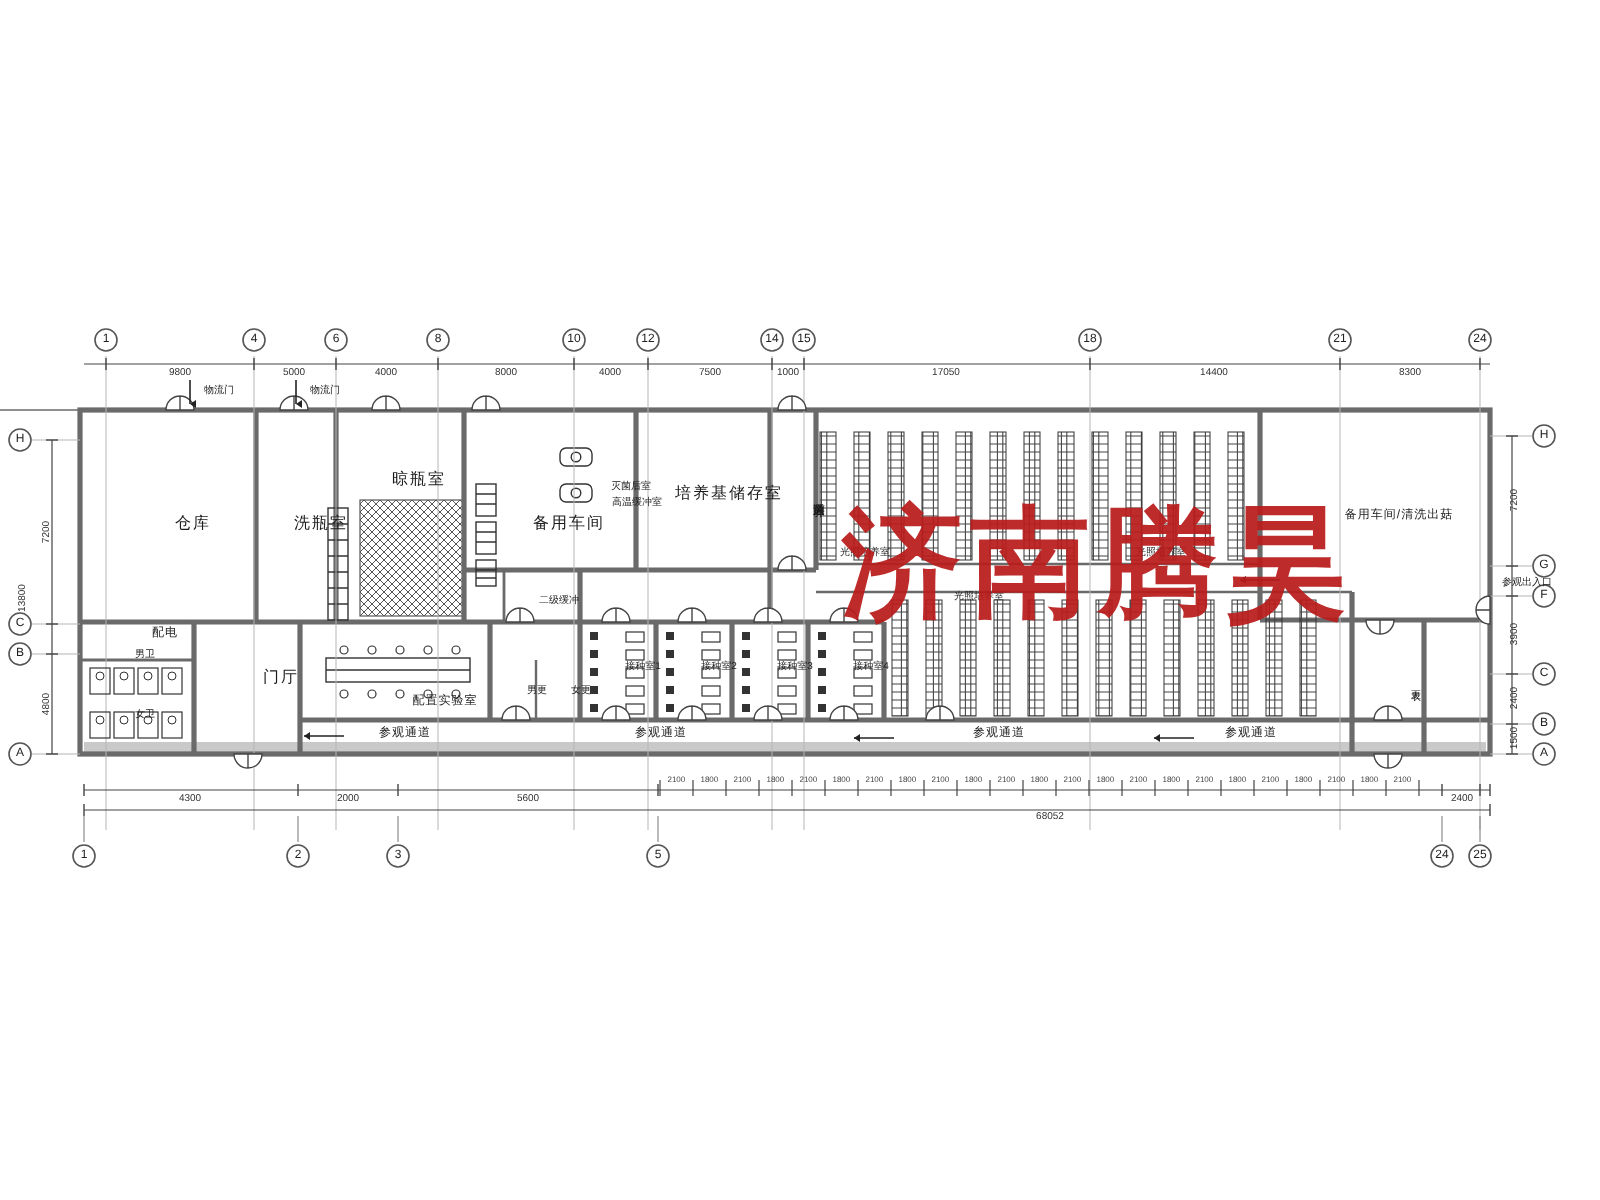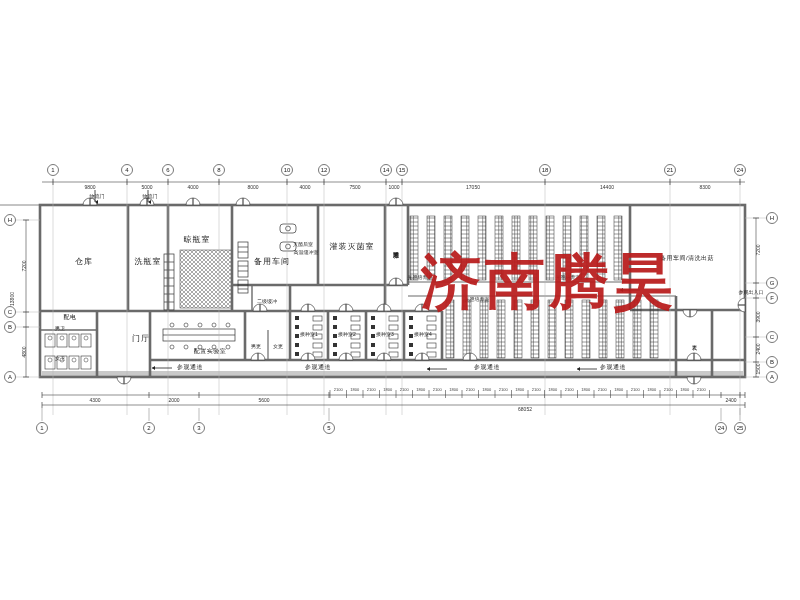"晾瓶室" .lbl { padding-left: none -> 25px }
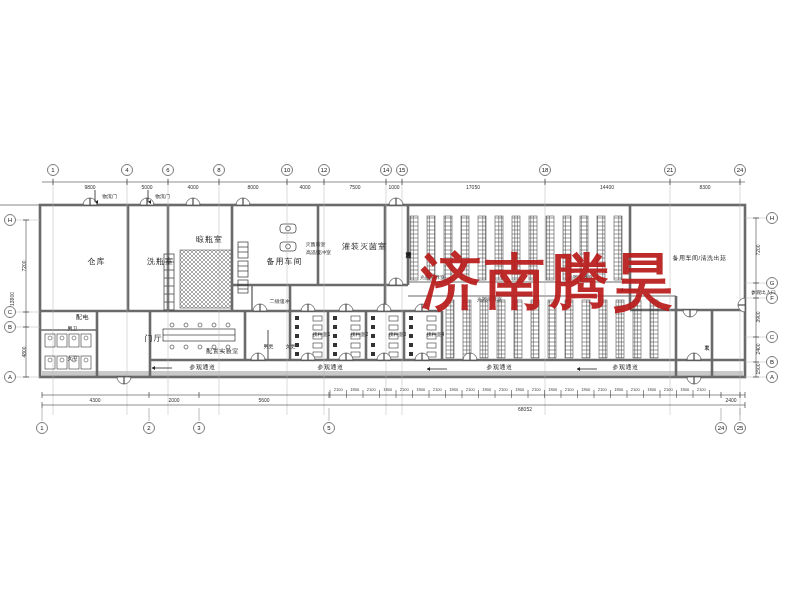"灌装灭菌室" span.lbl { text: 灌装灭菌 -> 培养基储存 }
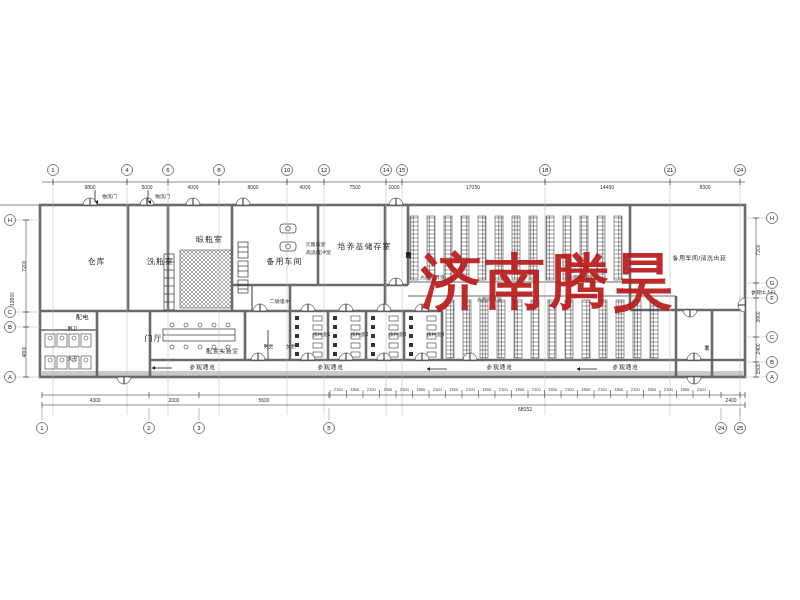"门厅" span.lbl { left: 141px -> 128px }
